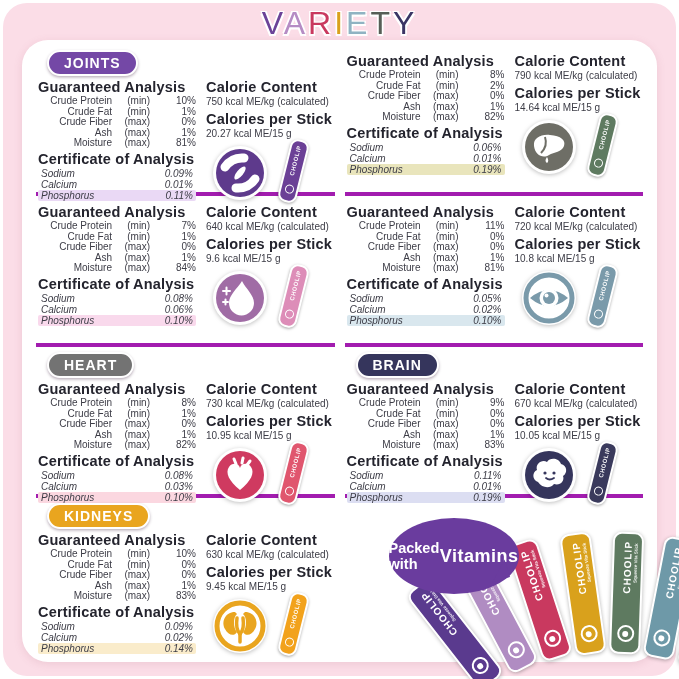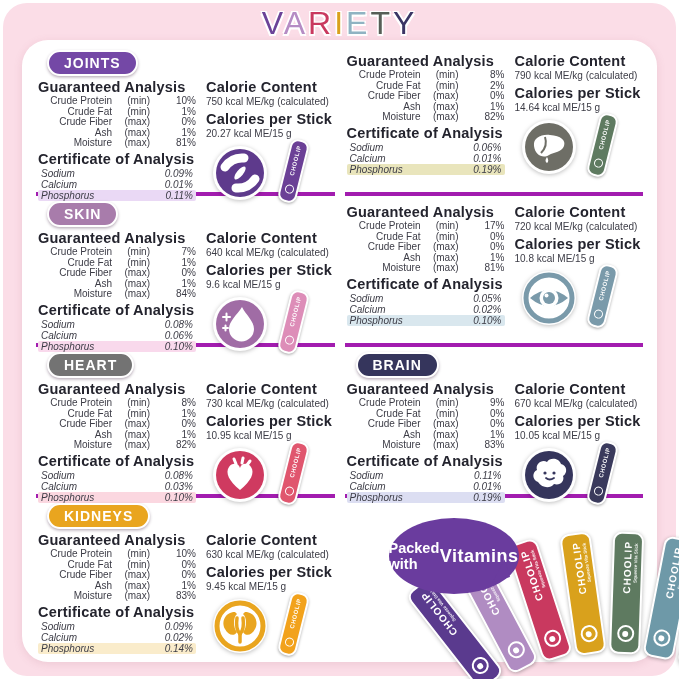"SKIN" span.badge { html: <span>SKIN</span> -> none }
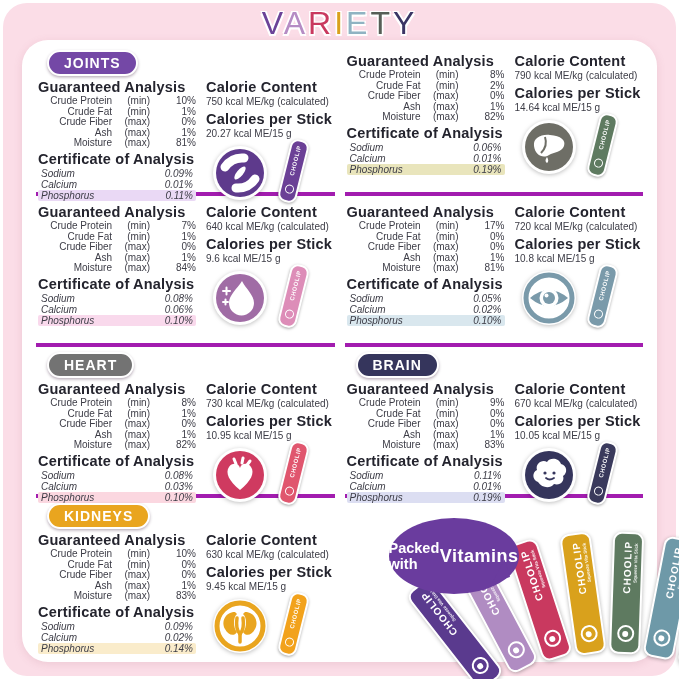"17%" span.ga-val { text: 17% -> 11% }
